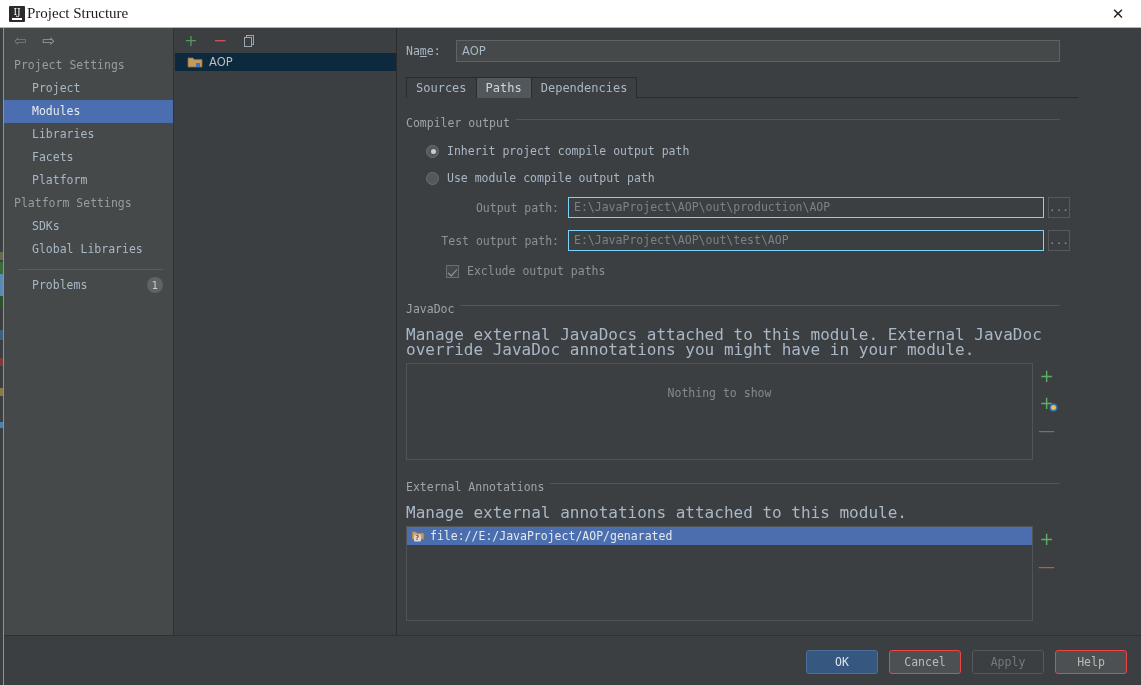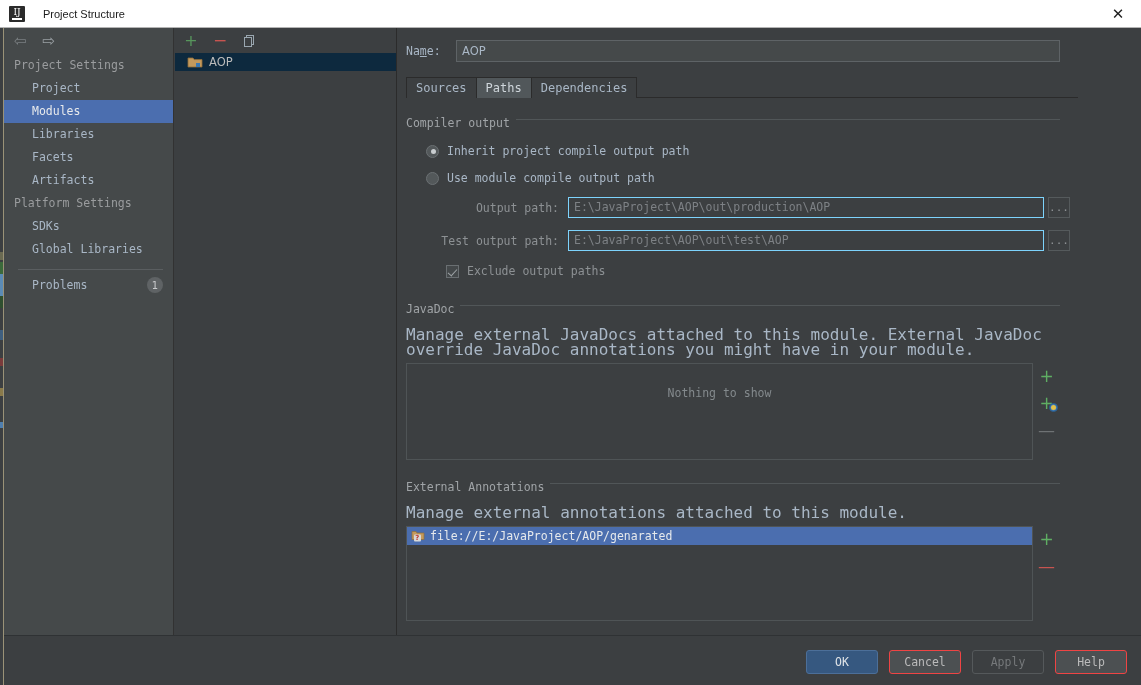"Project Structure" .title-text { font-family: Liberation Sans, sans-serif -> Liberation Serif, serif; font-size: 11px -> 15px; margin-left: 18px -> 2px }
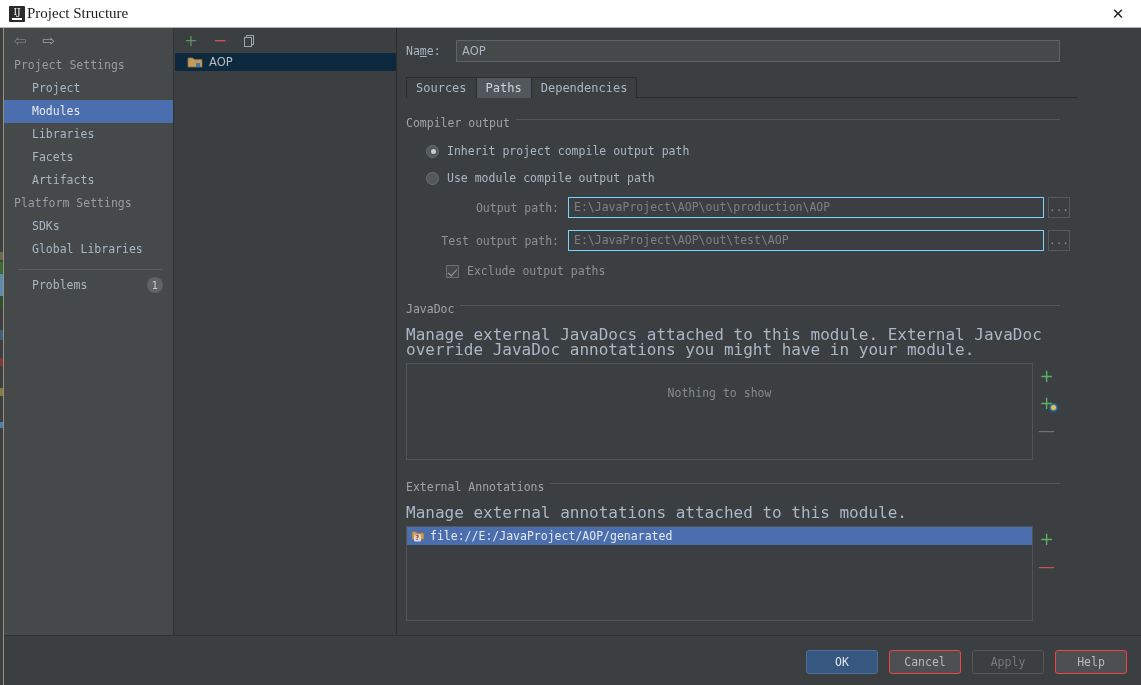"Artifacts" div.nav-item { text: Artifacts -> Platform }
